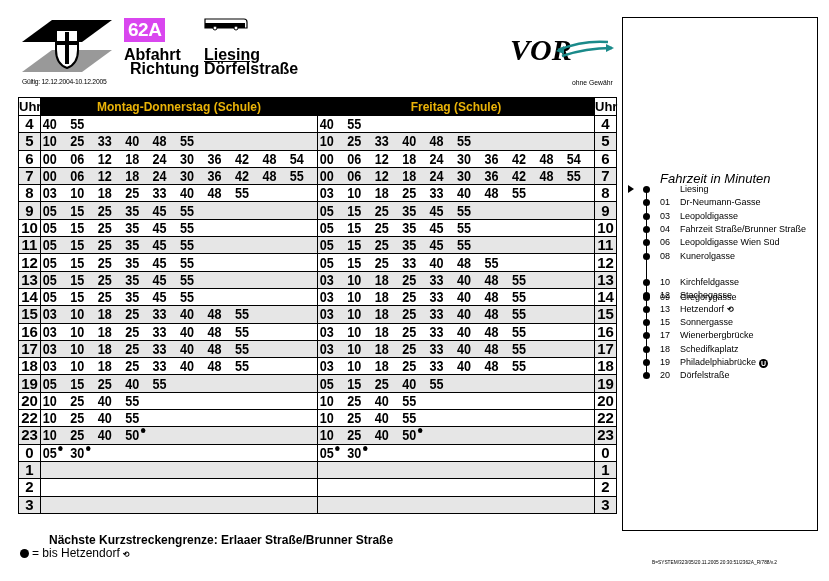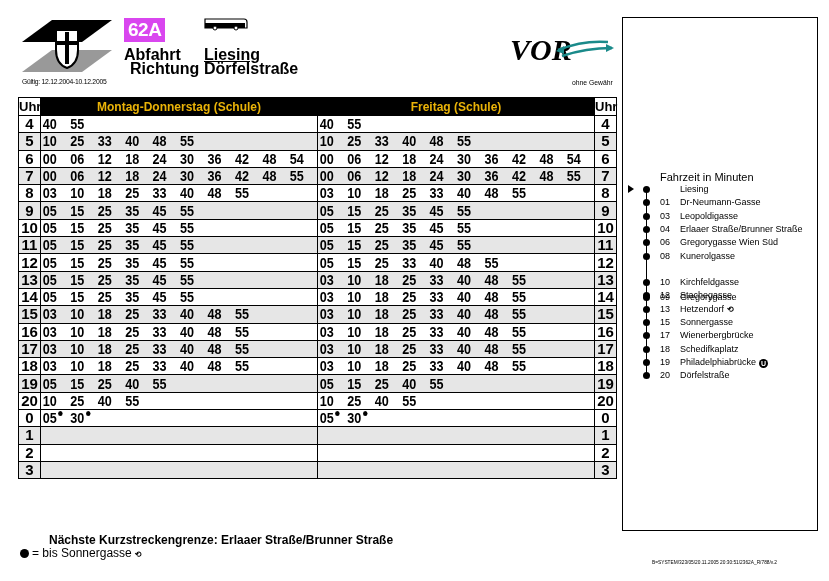"Fahrzeit in Minuten" .route-title { font-size: 11px -> 13px; font-style: none -> italic }
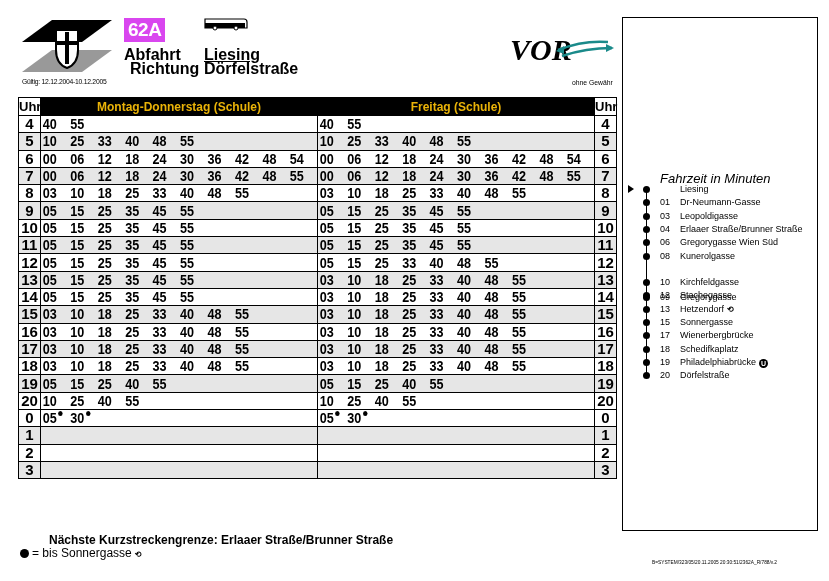"Erlaaer Straße/Brunner Straße" span { text: Erlaaer -> Fahrzeit }
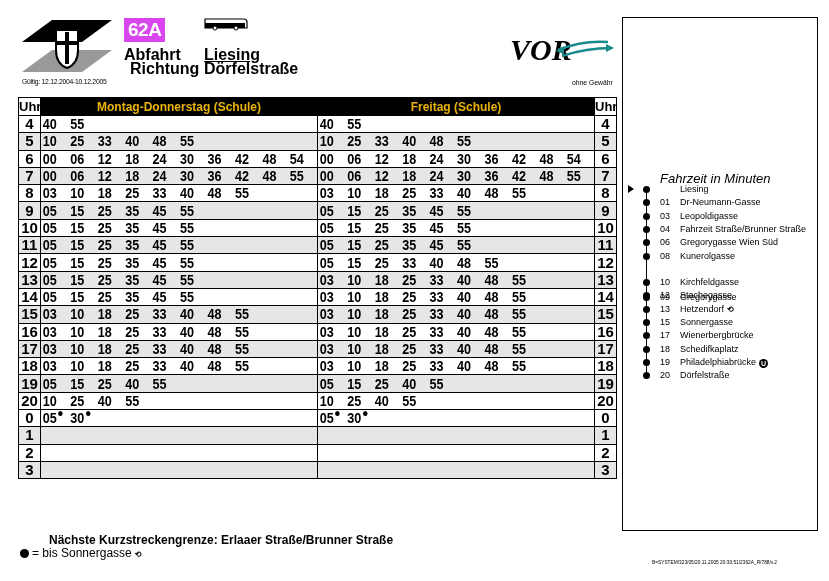"Gregorygasse Wien Süd" span { text: Gregorygasse -> Leopoldigasse }
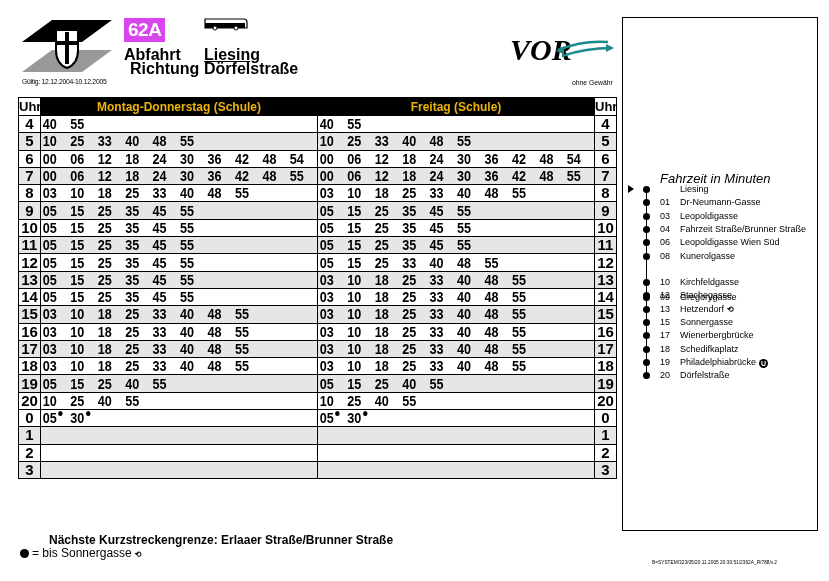"22" tr { html: none -> <tr> <td>22</td> <td> <div> <span>10</span> <span>25</span> <span>40</span> <span>55</span> </div> </td> <td> <div> <span>10</span> <span>25</span> <span>40</span> <span>55</span> </div> </td> <td>22</td> </tr> }
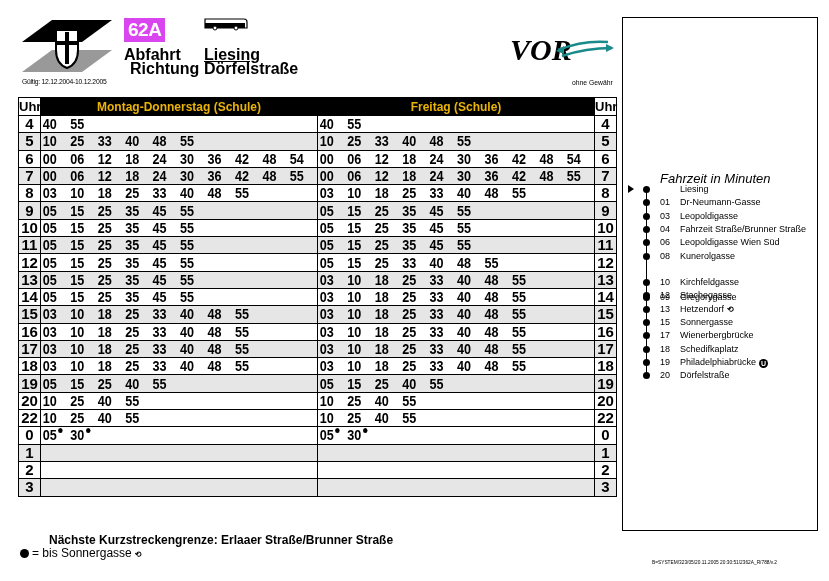"23" tr.gray { html: none -> <tr> <td>23</td> <td> <div> <span>10</span> <span>25</span> <span>40</span> <span>50</span> </div> </td> <td> <div> <span>10</span> <span>25</span> <span>40</span> <span>50</span> </div> </td> <td>23</td> </tr> }
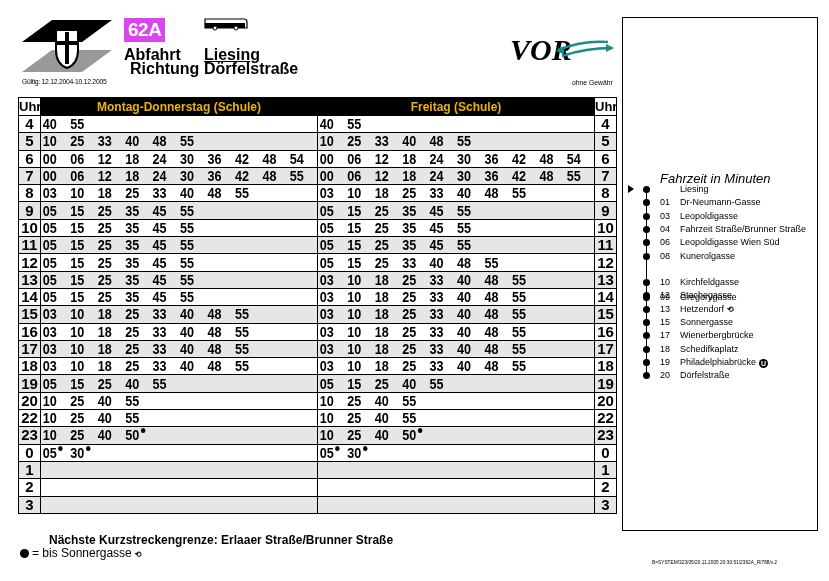"= bis Sonnergasse" span { text: Sonnergasse -> Hetzendorf }
